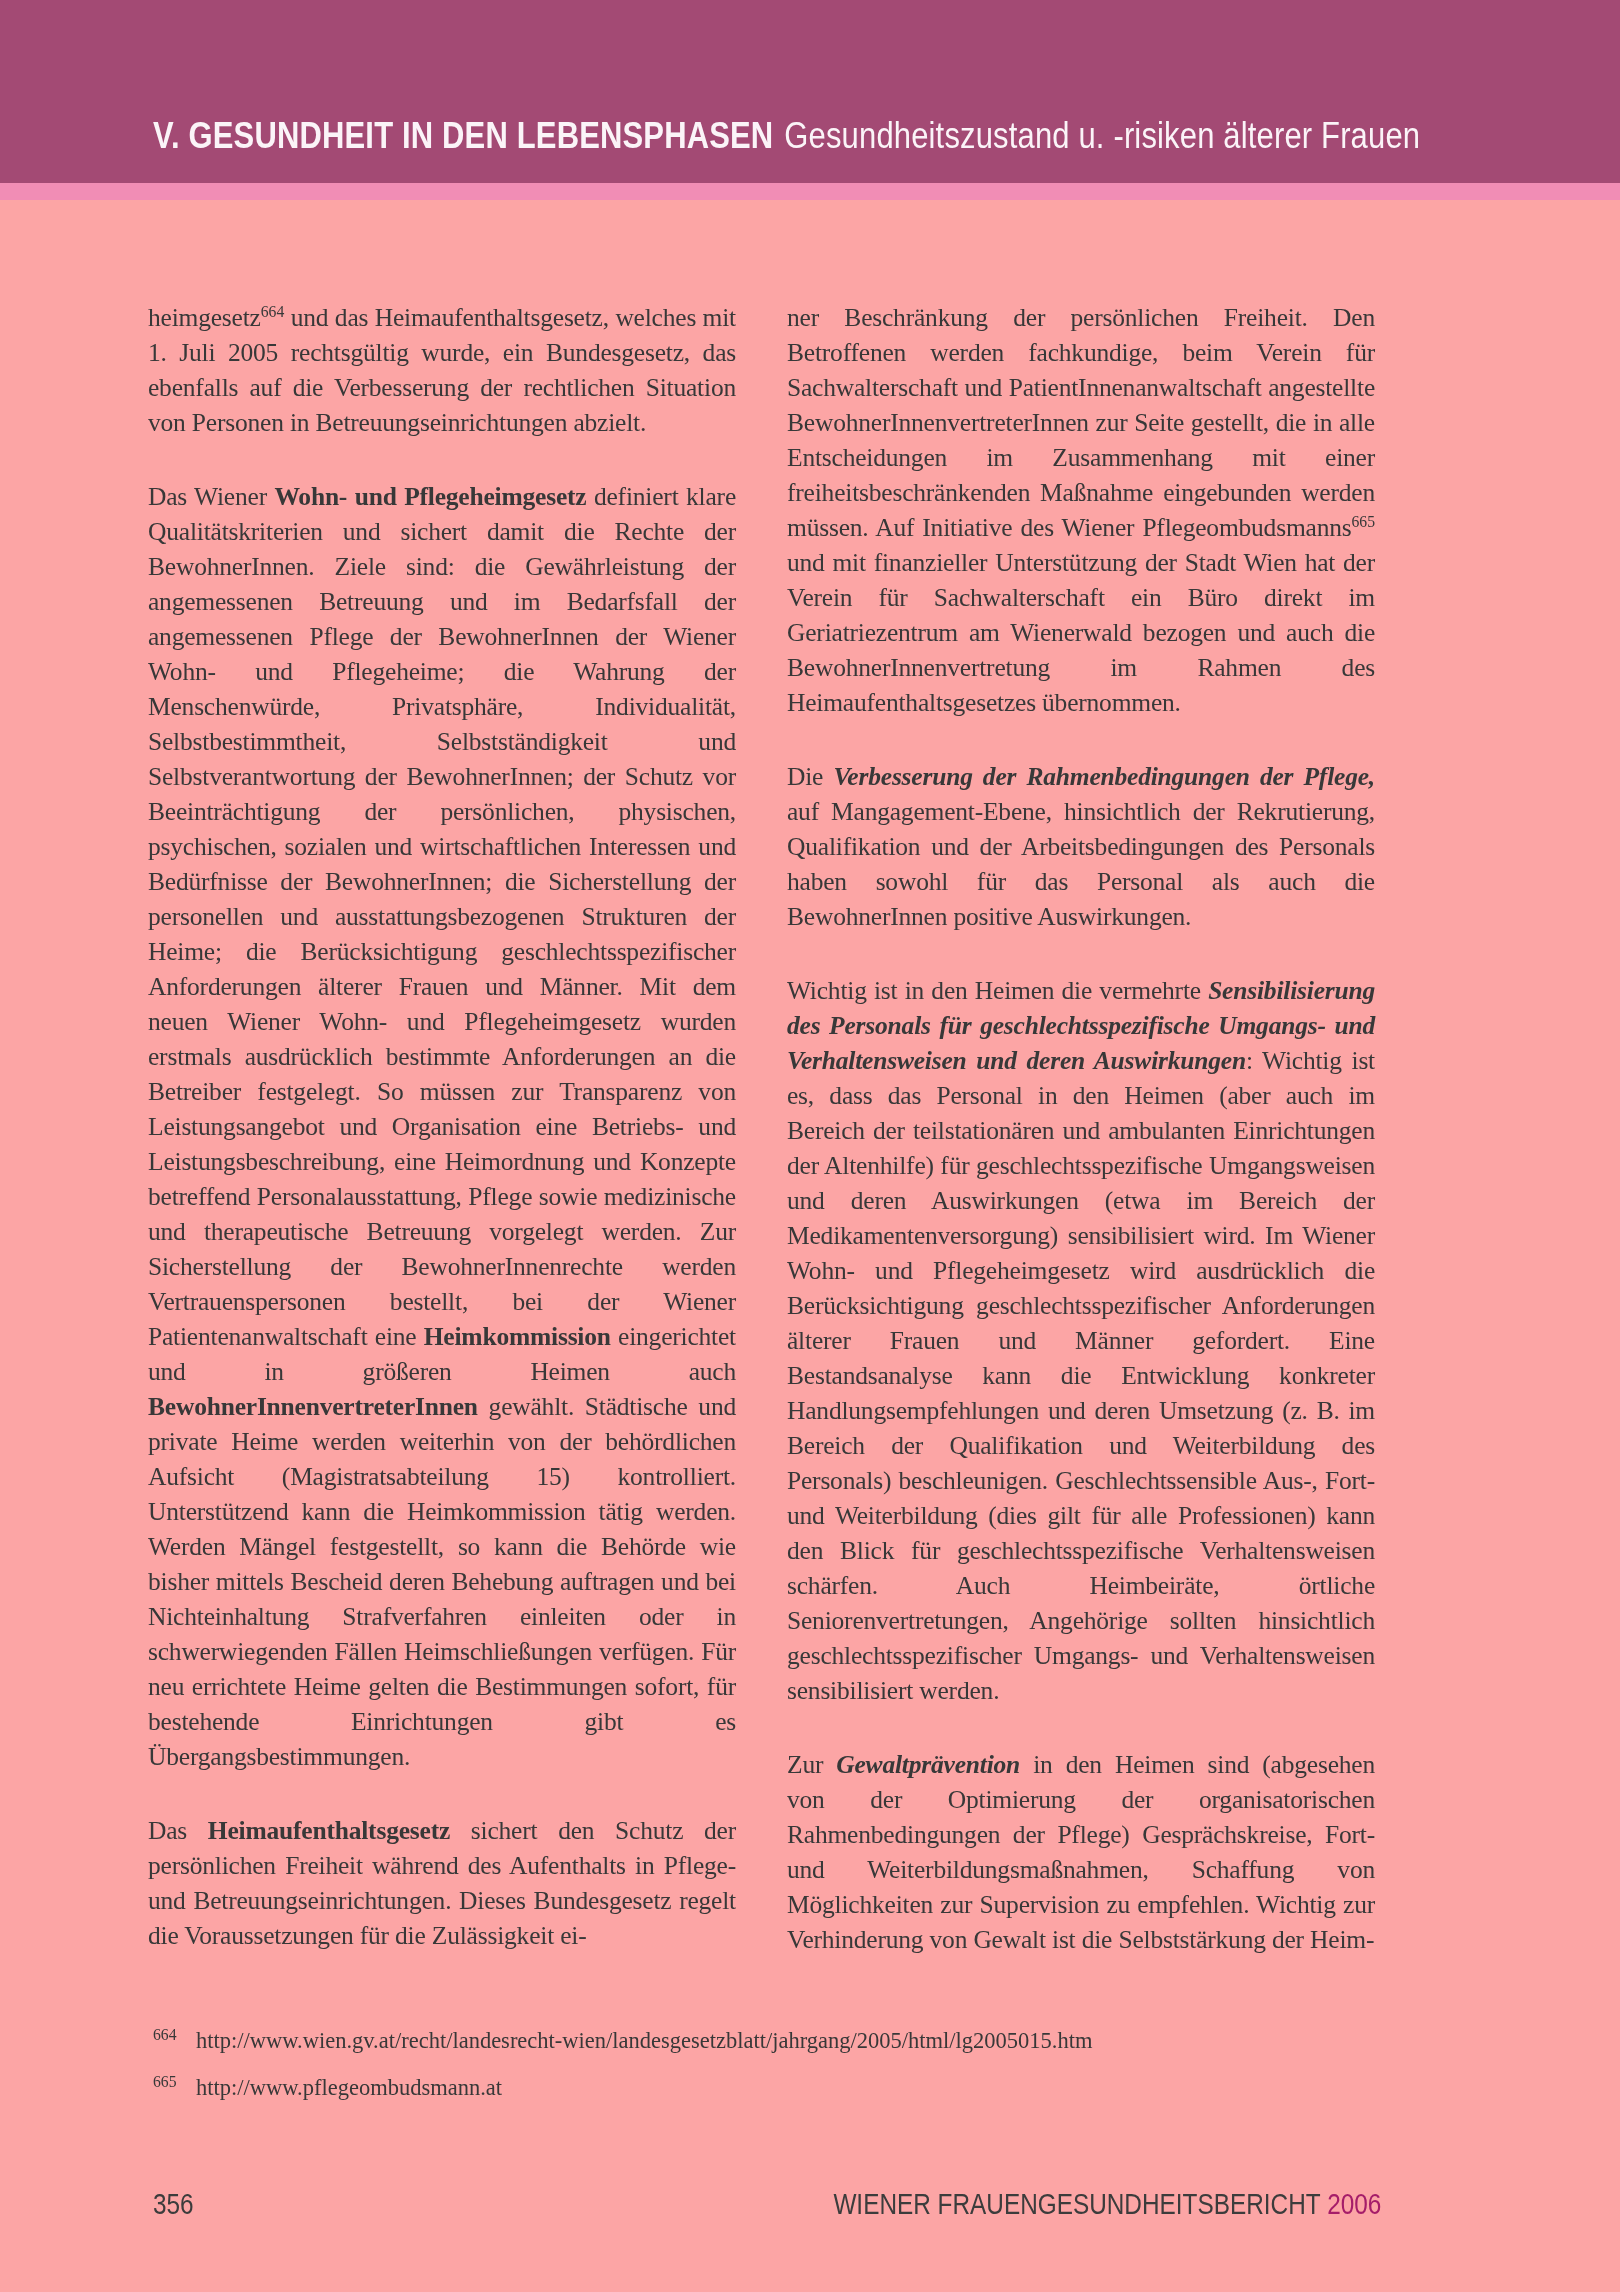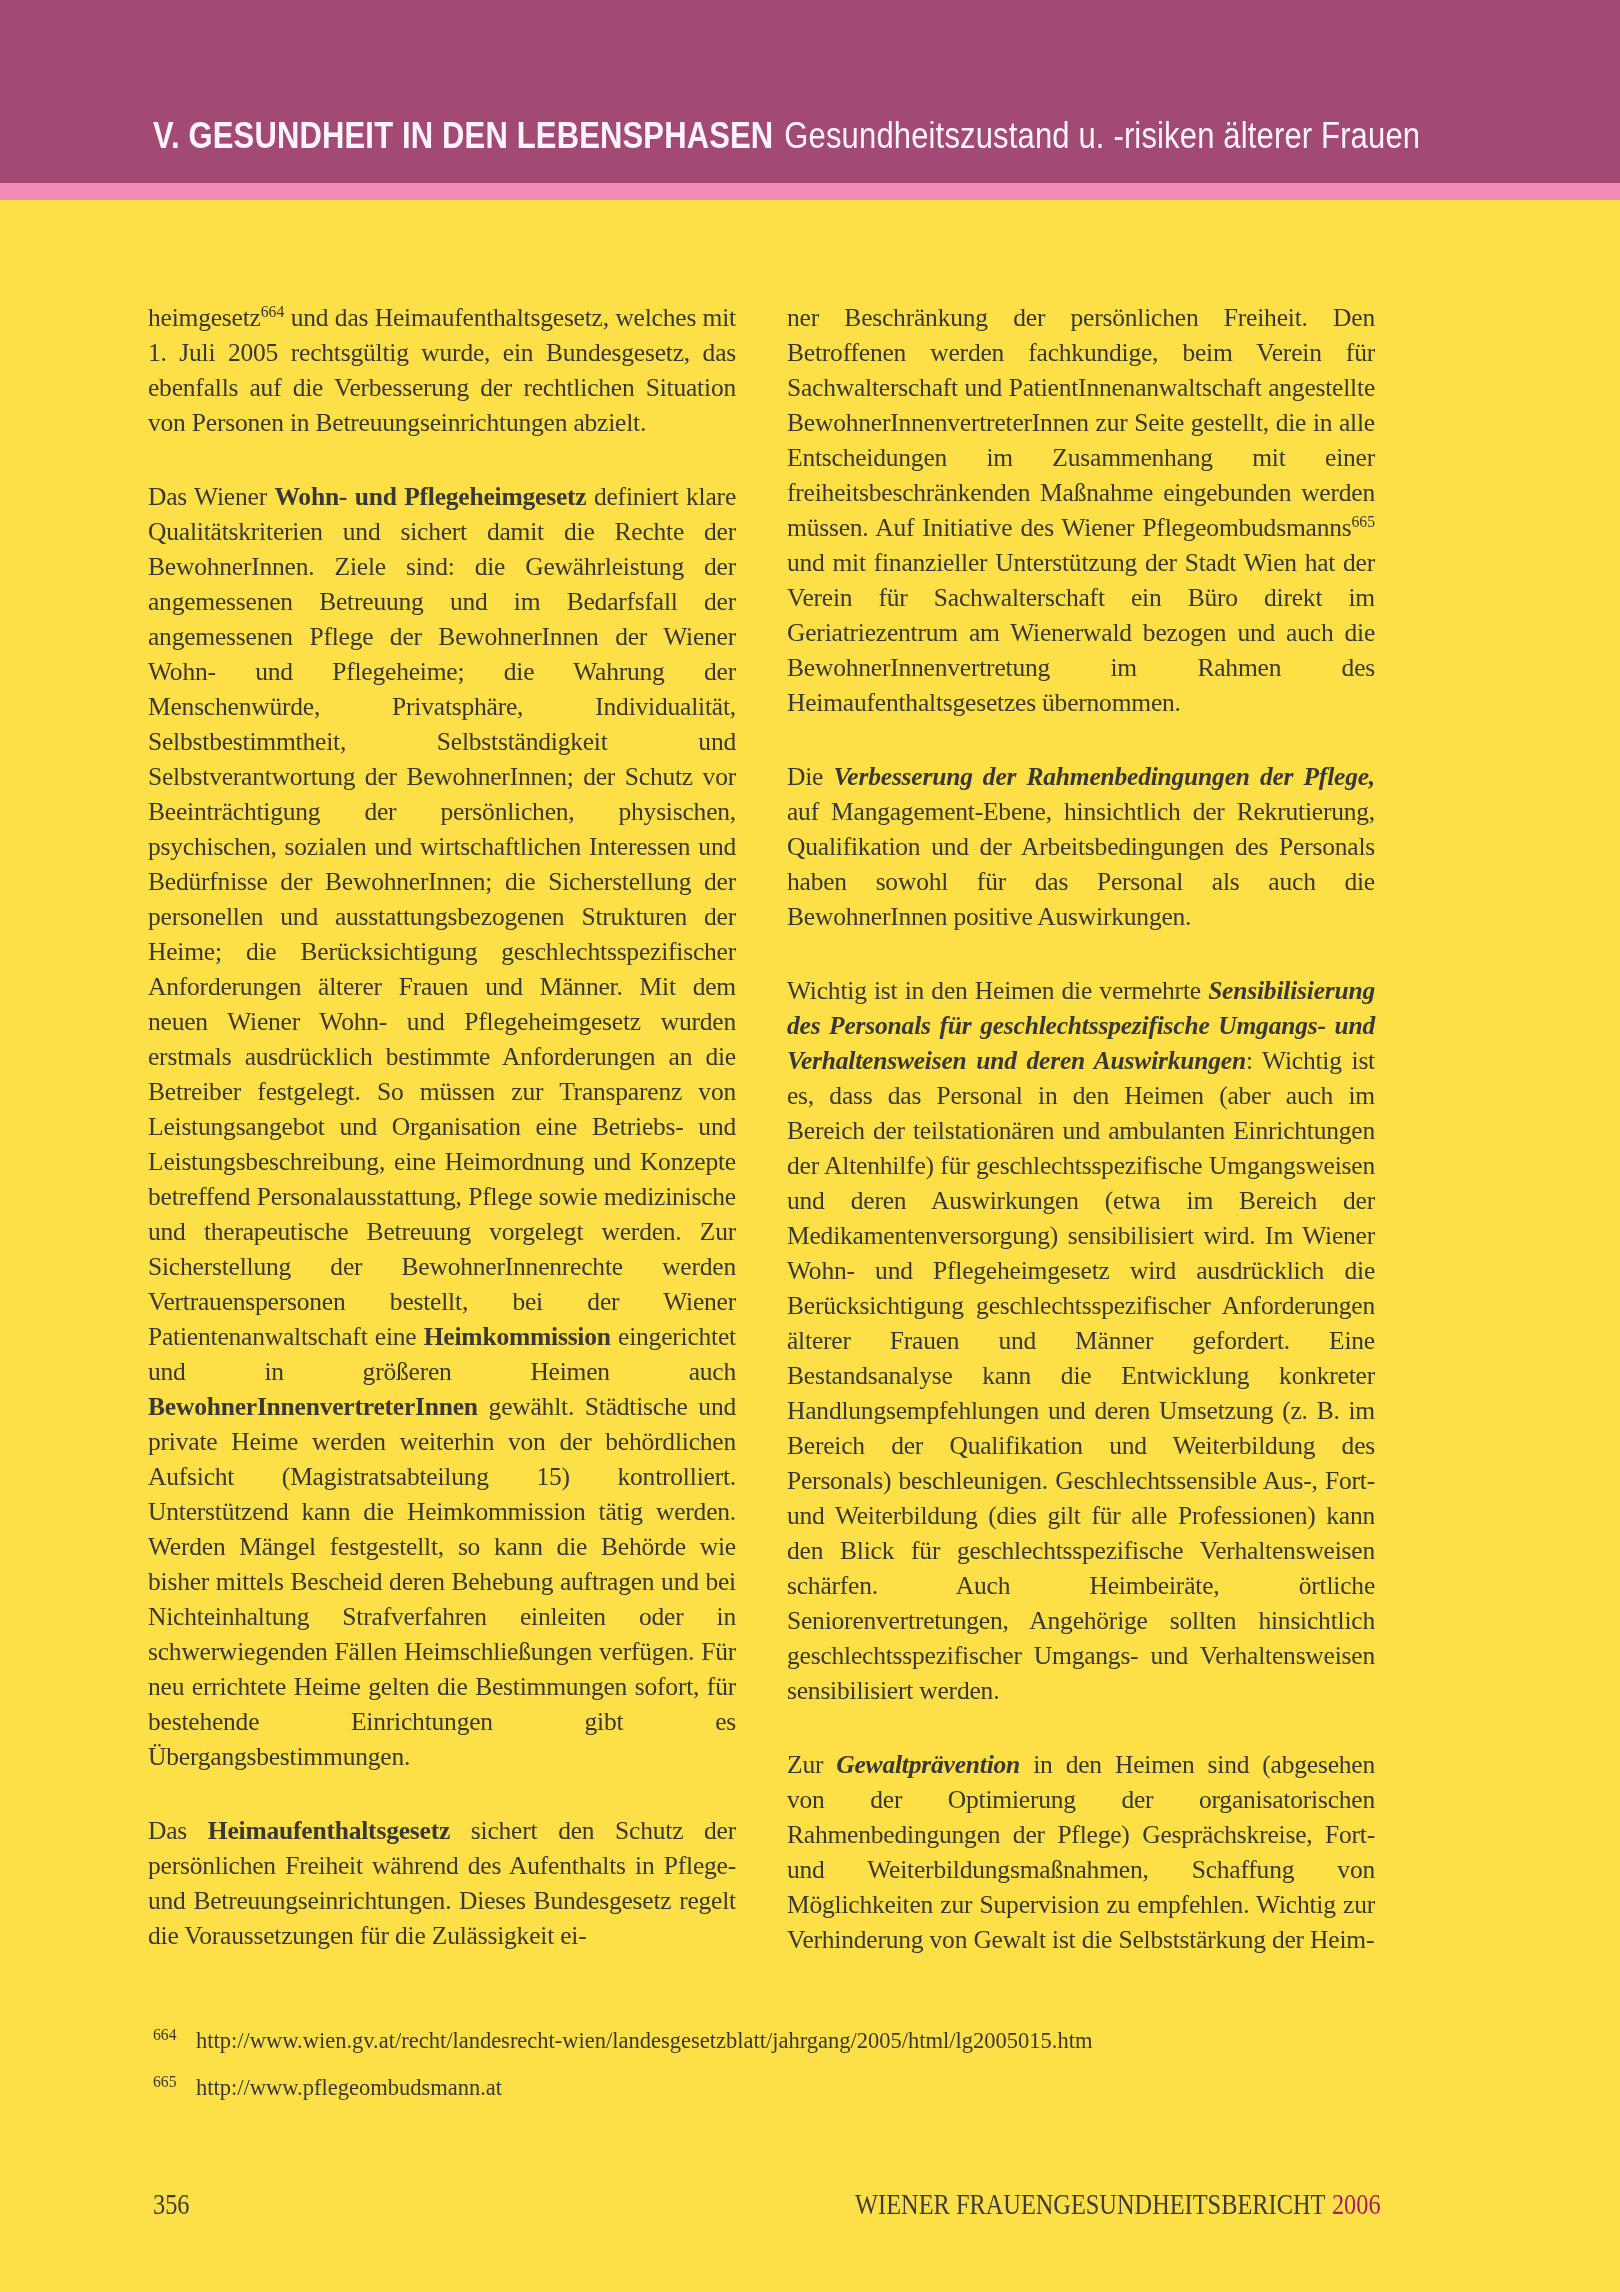"V. GESUNDHEIT IN DEN LEBENSPHASEN" .page { background: #fde047 -> #fca5a5 }
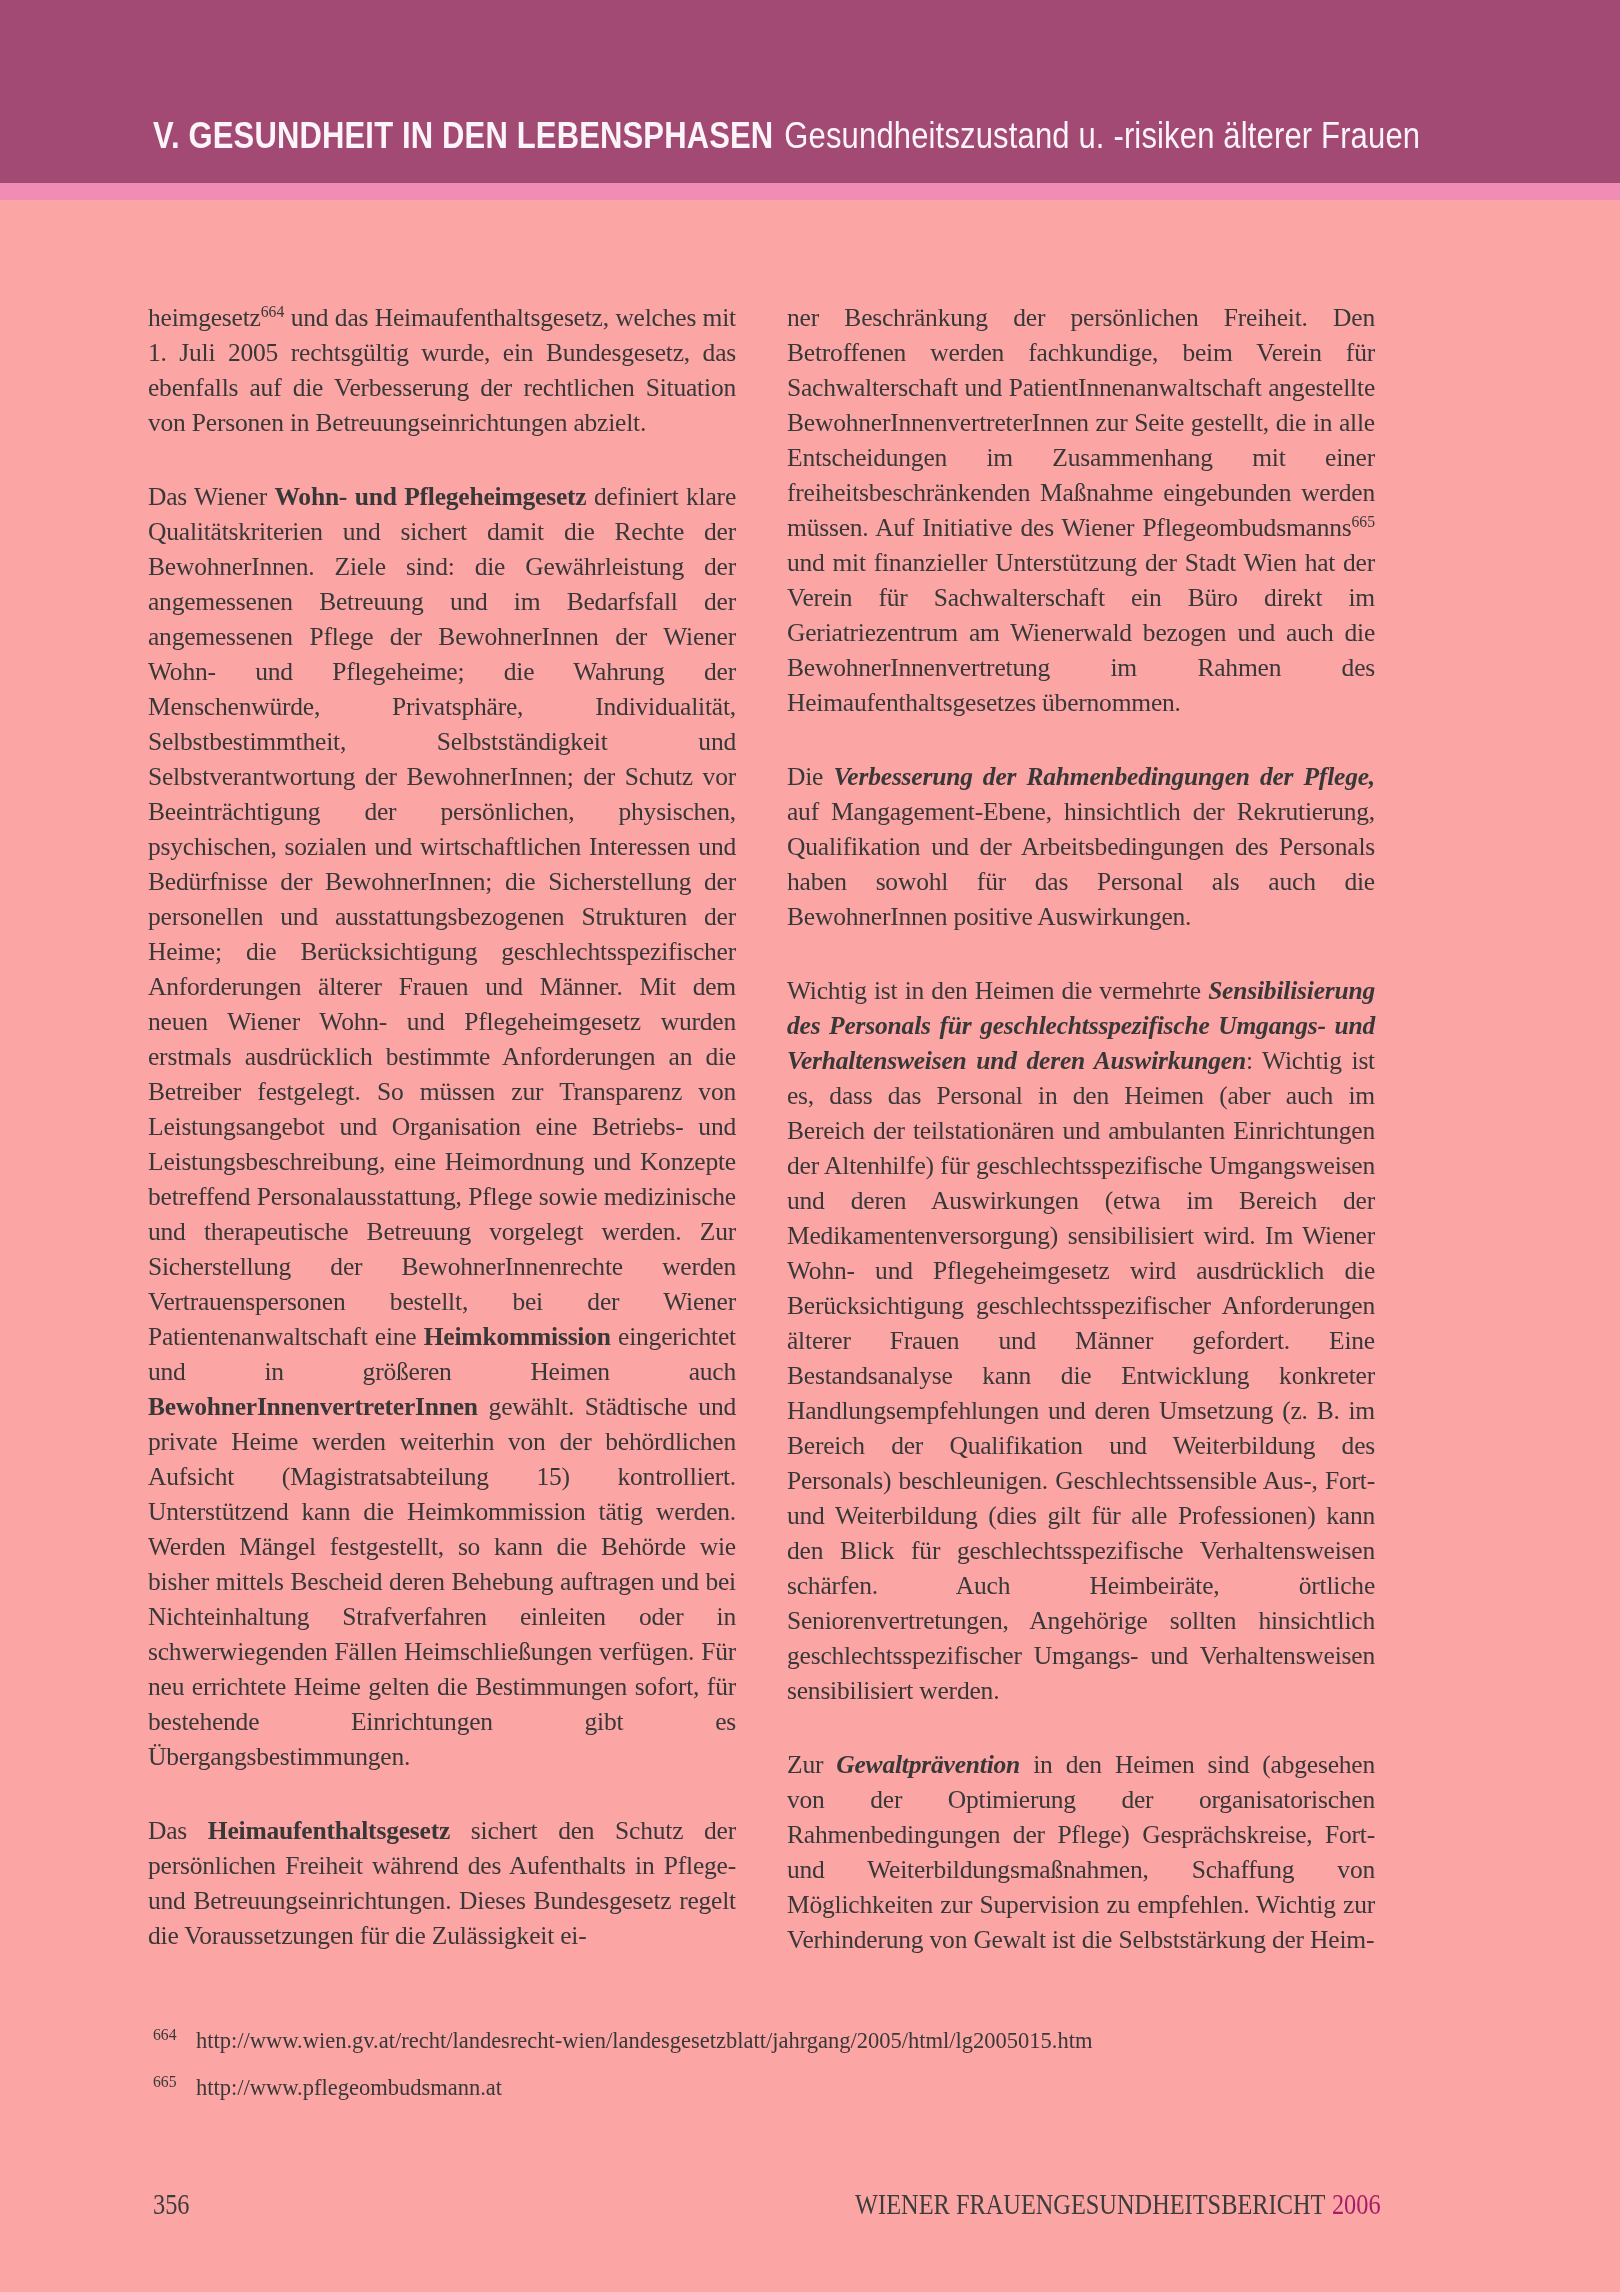"356" .footer { font-family: Liberation Serif, serif -> Liberation Sans, sans-serif }
